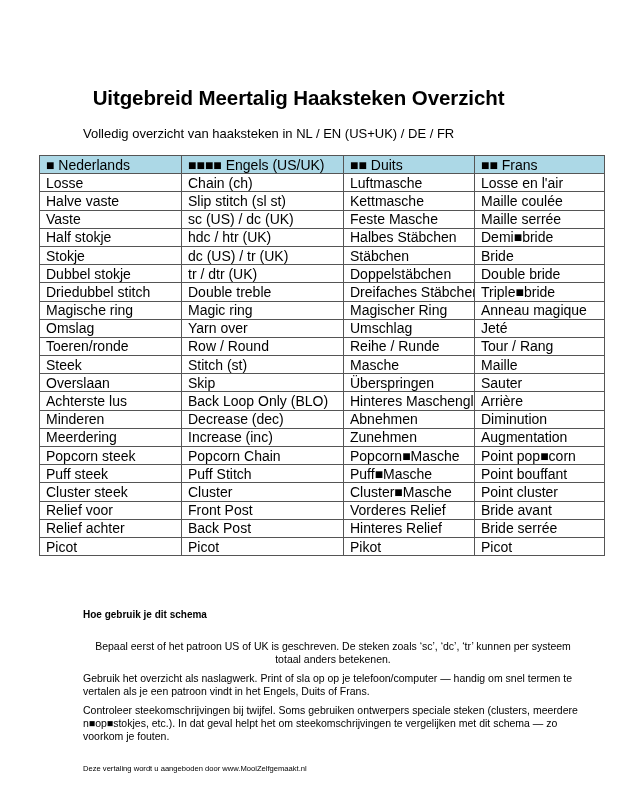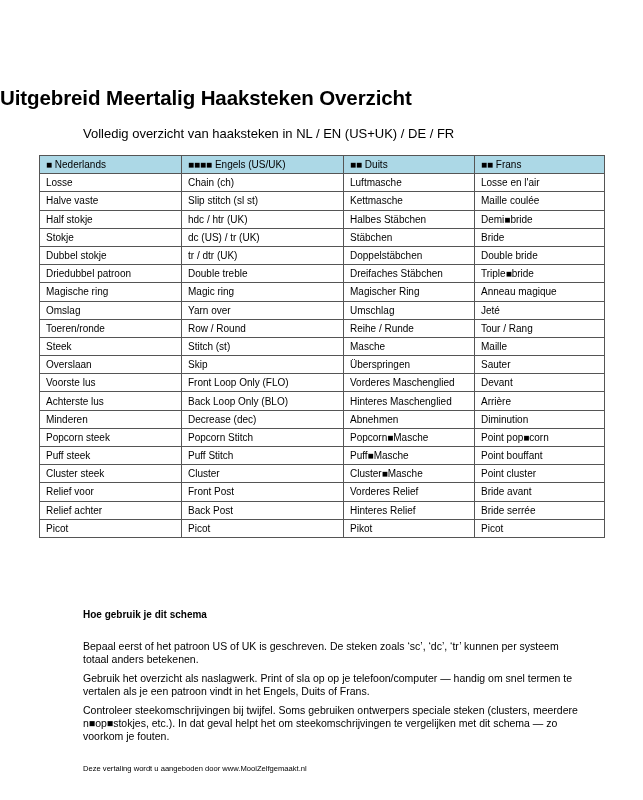"Uitgebreid Meertalig Haaksteken" .title { text-align: none -> center }
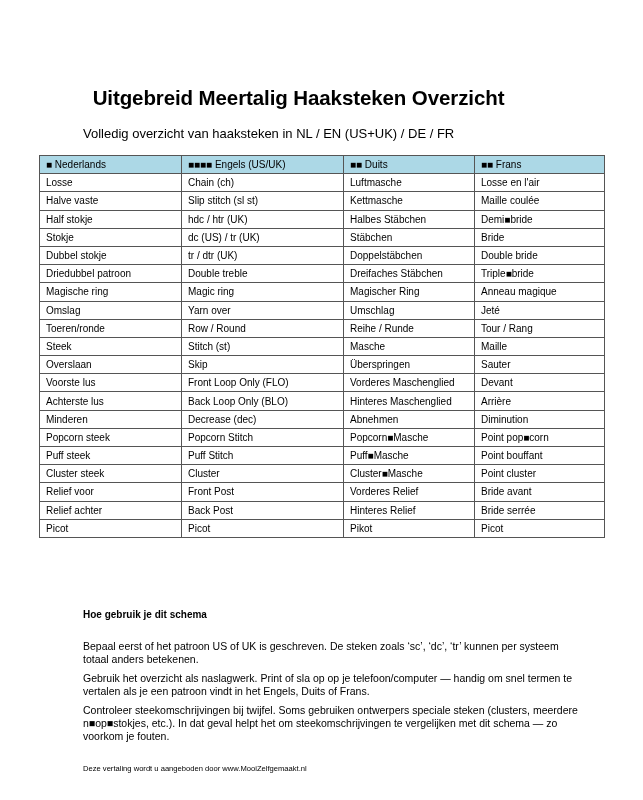"■ Nederlands" table.grid { font-size: 10px -> 14px }
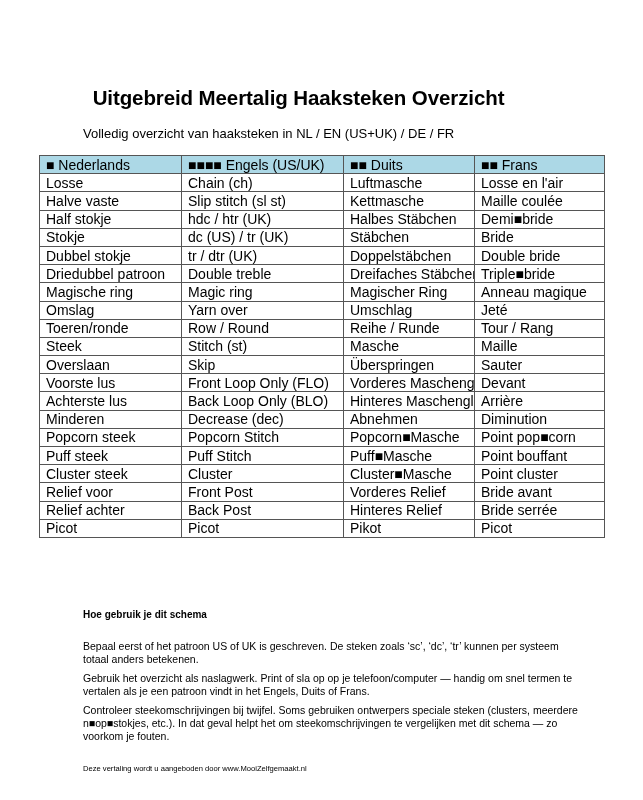"Vaste" tr { html: none -> <tr> <td>Vaste</td> <td>sc (US) / dc (UK)</td> <td>Feste Masche</td> <td>Maille serrée</td> </tr> }
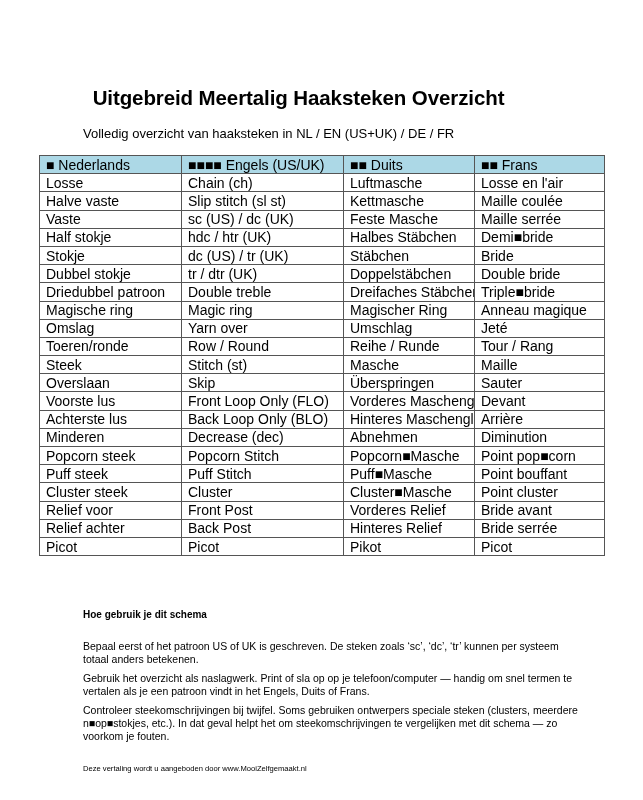"Driedubbel patroon" td { text: patroon -> stitch }
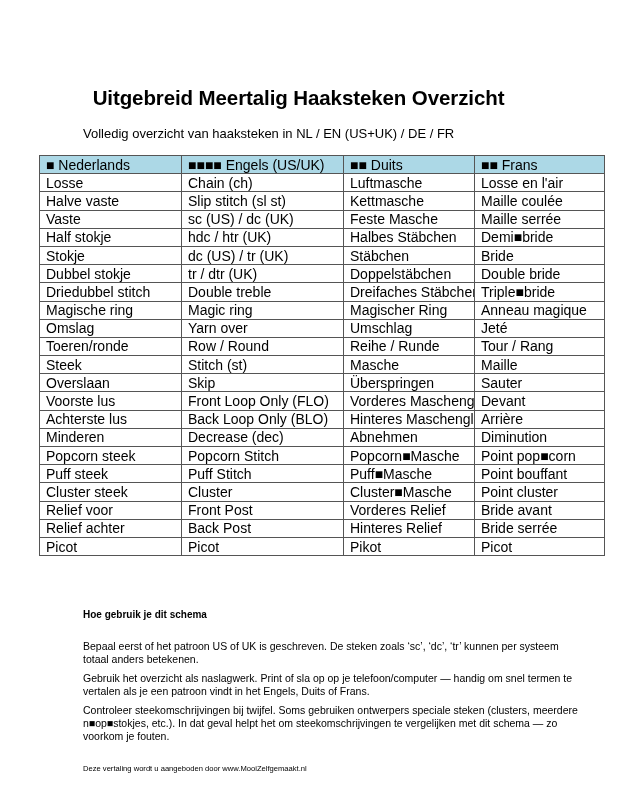"Voorste lus" tr { html: <tr> <td>Voorste lus</td> <td>Front Loop Only (FLO)</td> <td>Vorderes Maschenglied</td> <td>Devant</td> </tr> -> none }
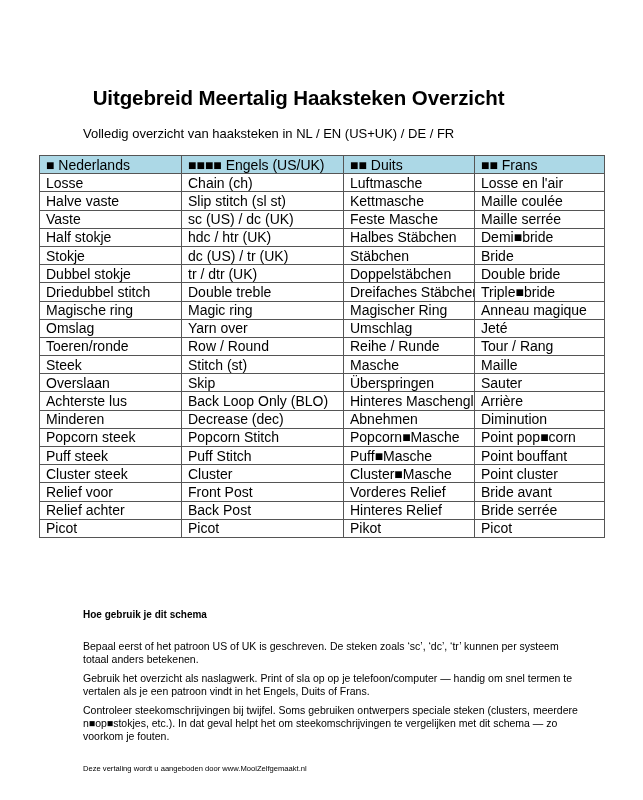"Meerdering" tr { html: none -> <tr> <td>Meerdering</td> <td>Increase (inc)</td> <td>Zunehmen</td> <td>Augmentation</td> </tr> }
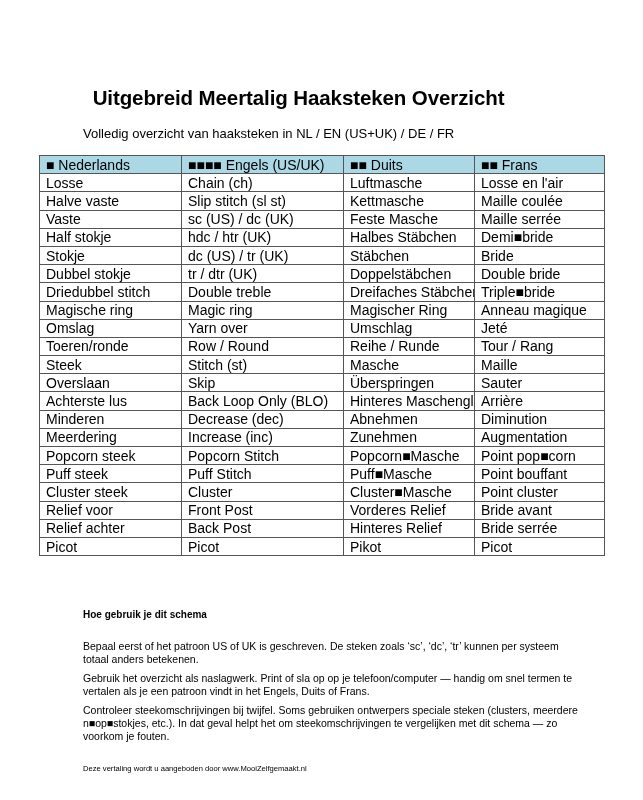"Popcorn Stitch" td { text: Stitch -> Chain }
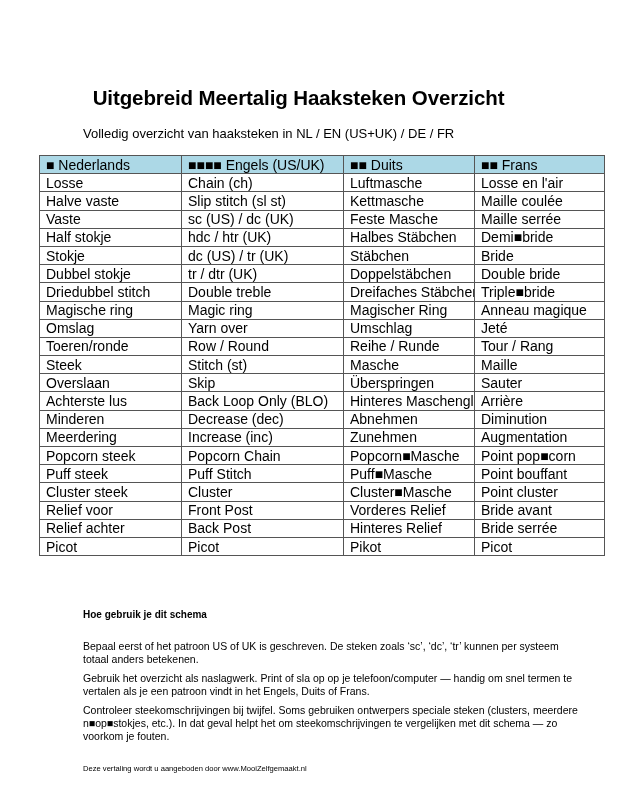"Bepaal eerst of het patroon" .p1 { text-align: none -> center }
